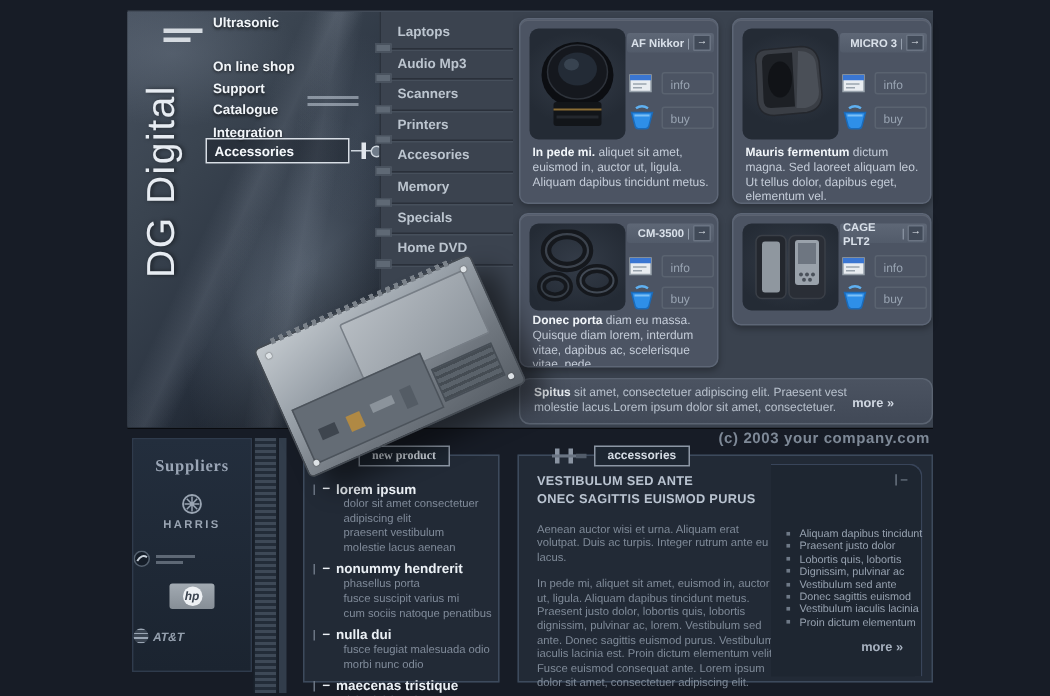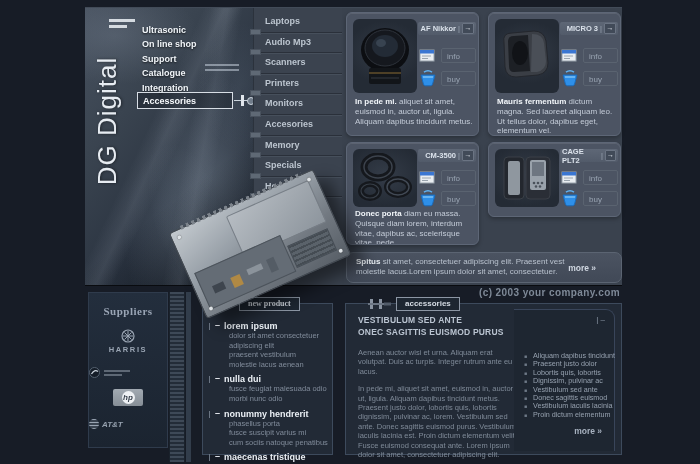"Ultrasonic" .pn1 { top: 17px -> 2px }
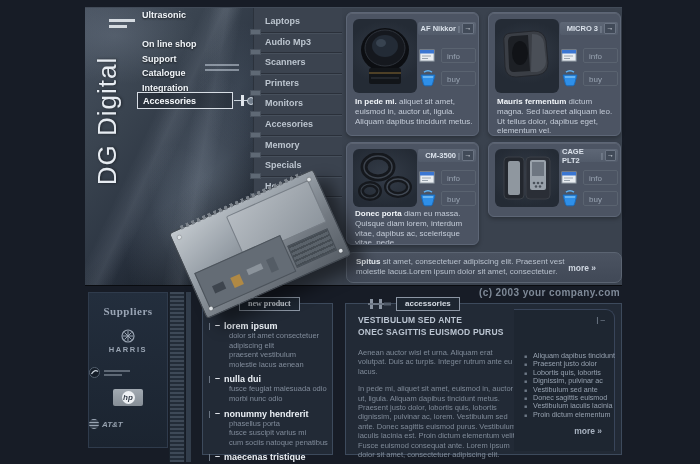"Monitors" div.cat { html: <div>Monitors</div> -> none }
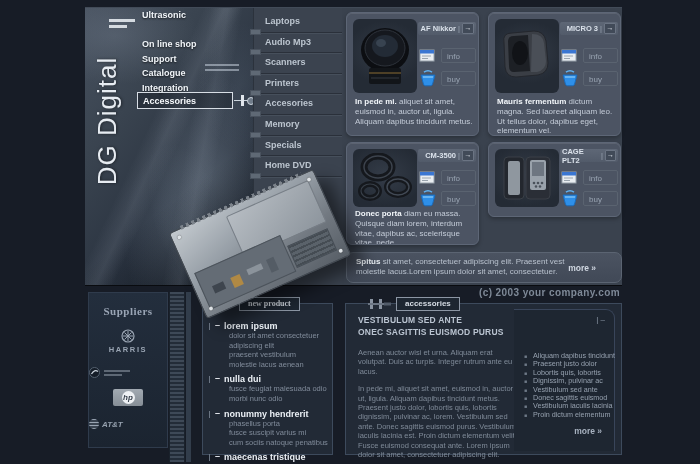"nulla dui" div.np-item { order: before "nonummy hendrerit" -> after "nonummy hendrerit" }
